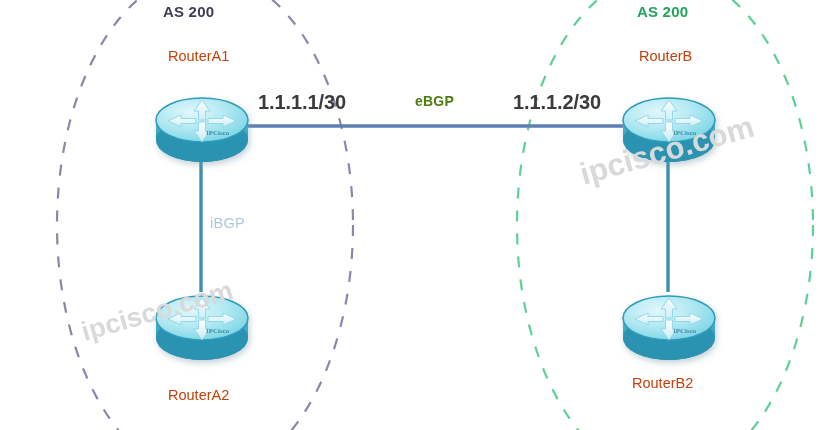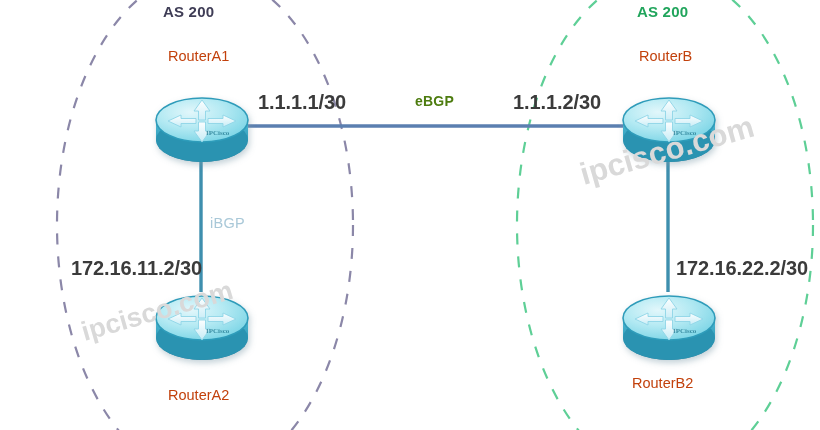"172.16.11.2/30" div.lbl { html: <div>172.16.11.2/30</div> -> none }
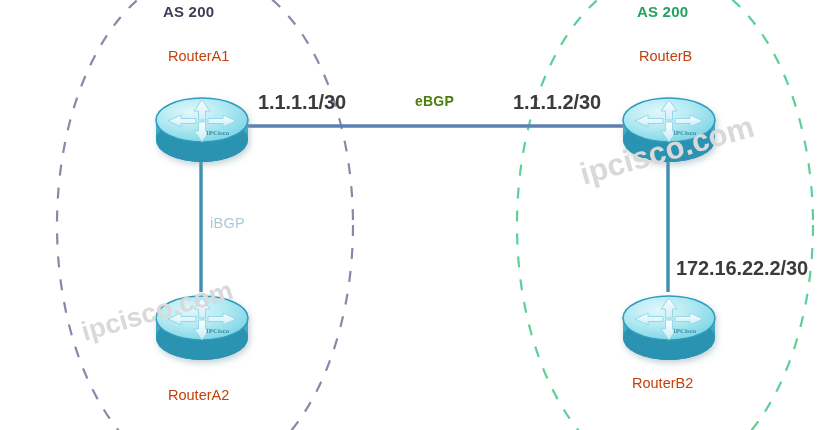"172.16.22.2/30" div.lbl { html: <div>172.16.22.2/30</div> -> none }
